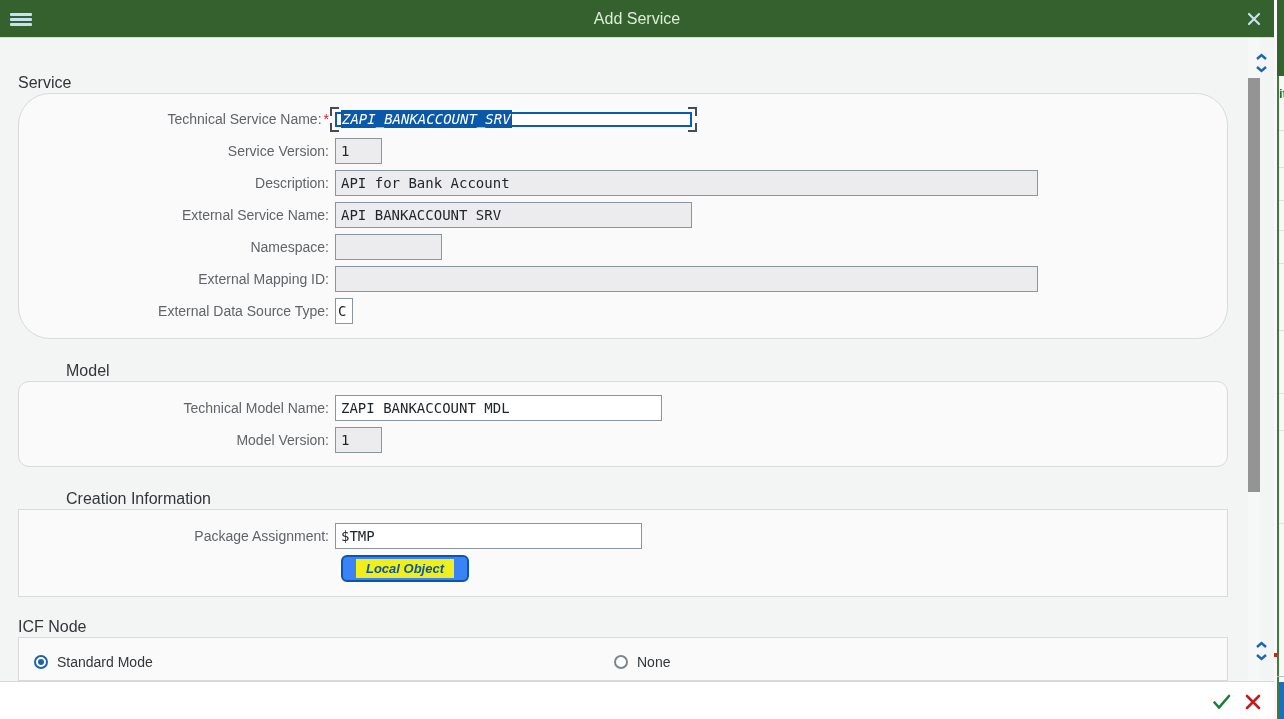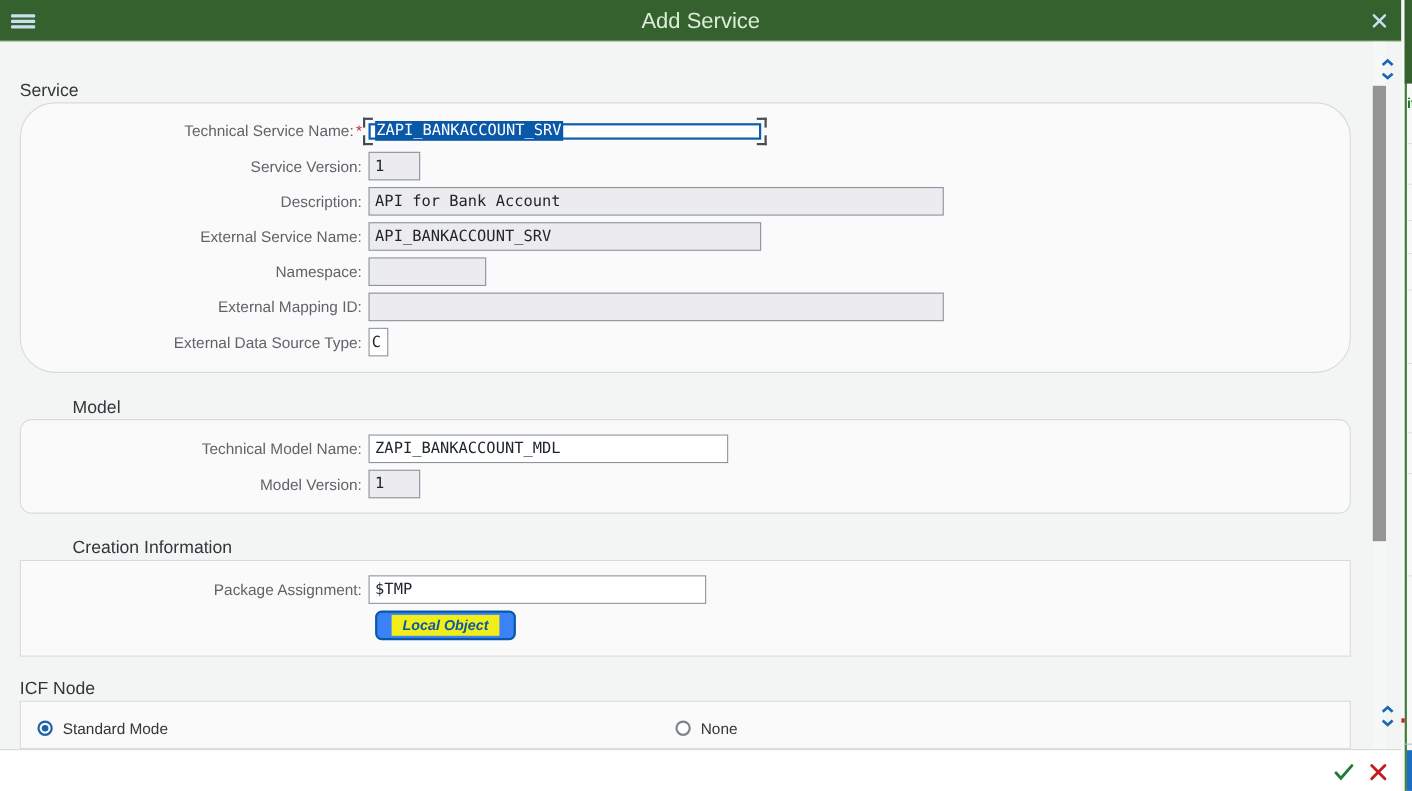"Add Service" .dlg-title { font-size: 20px -> 16px }
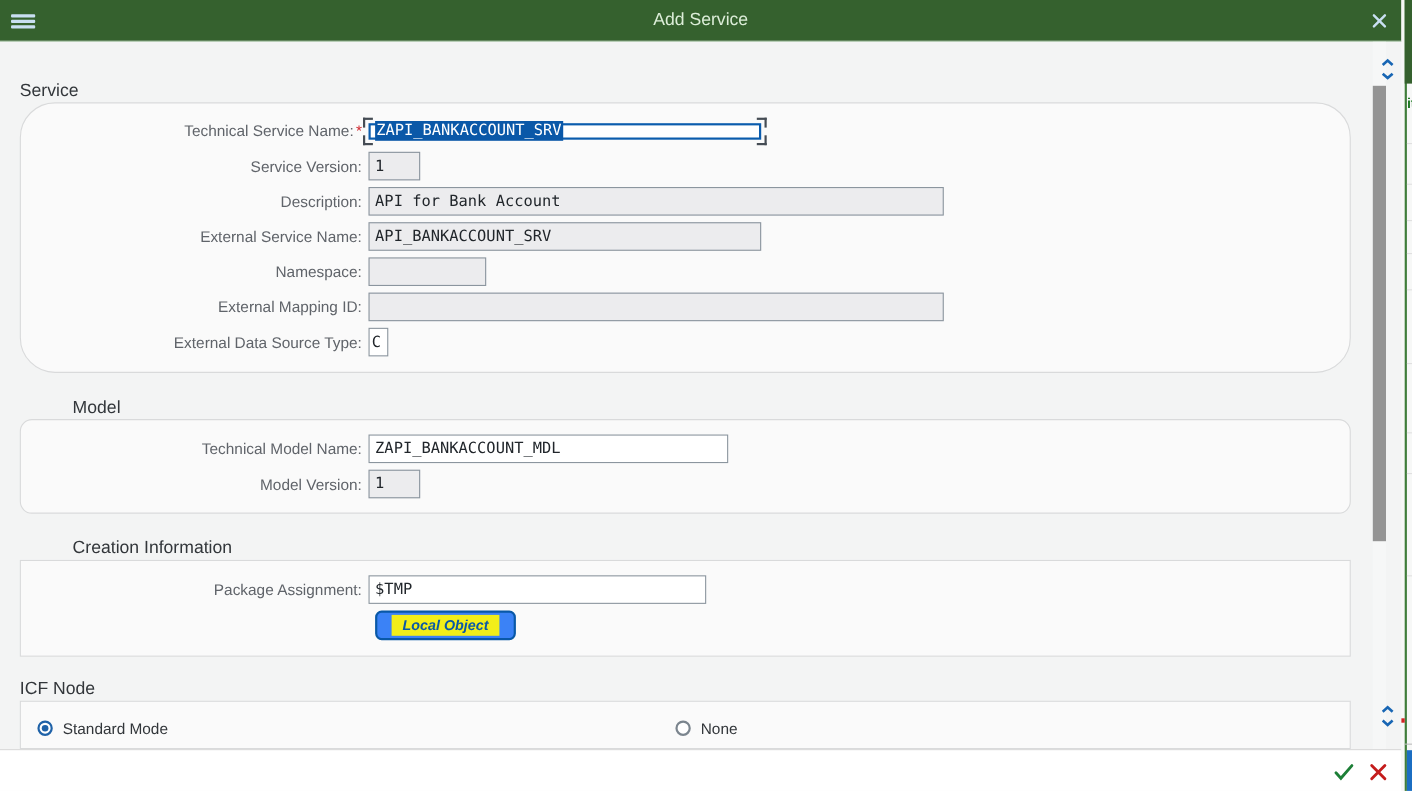"ZAPI_BANKACCOUNT_SRV" .focus-wrap { font-style: none -> italic }
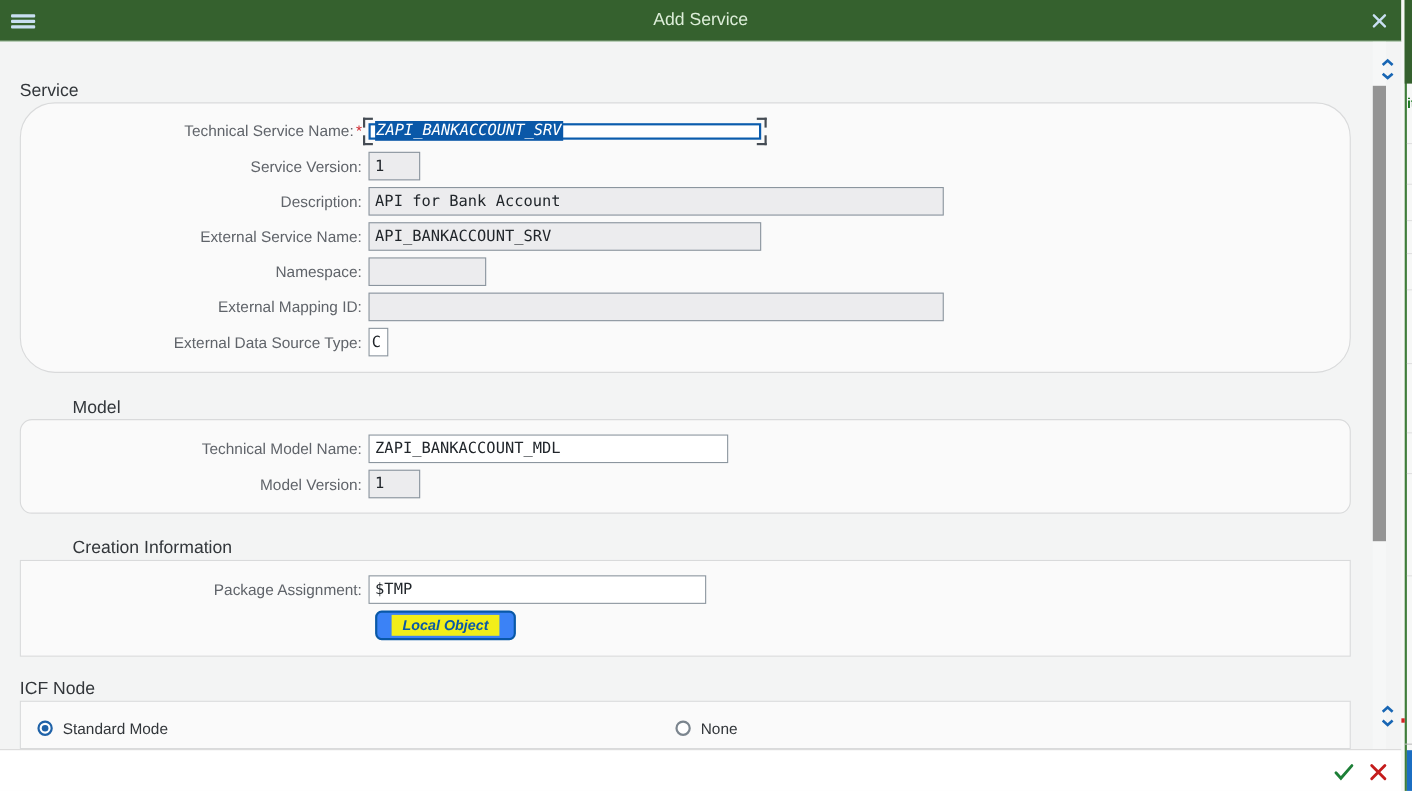"API for Bank Account" .w607 { width: 523px -> 703px }
